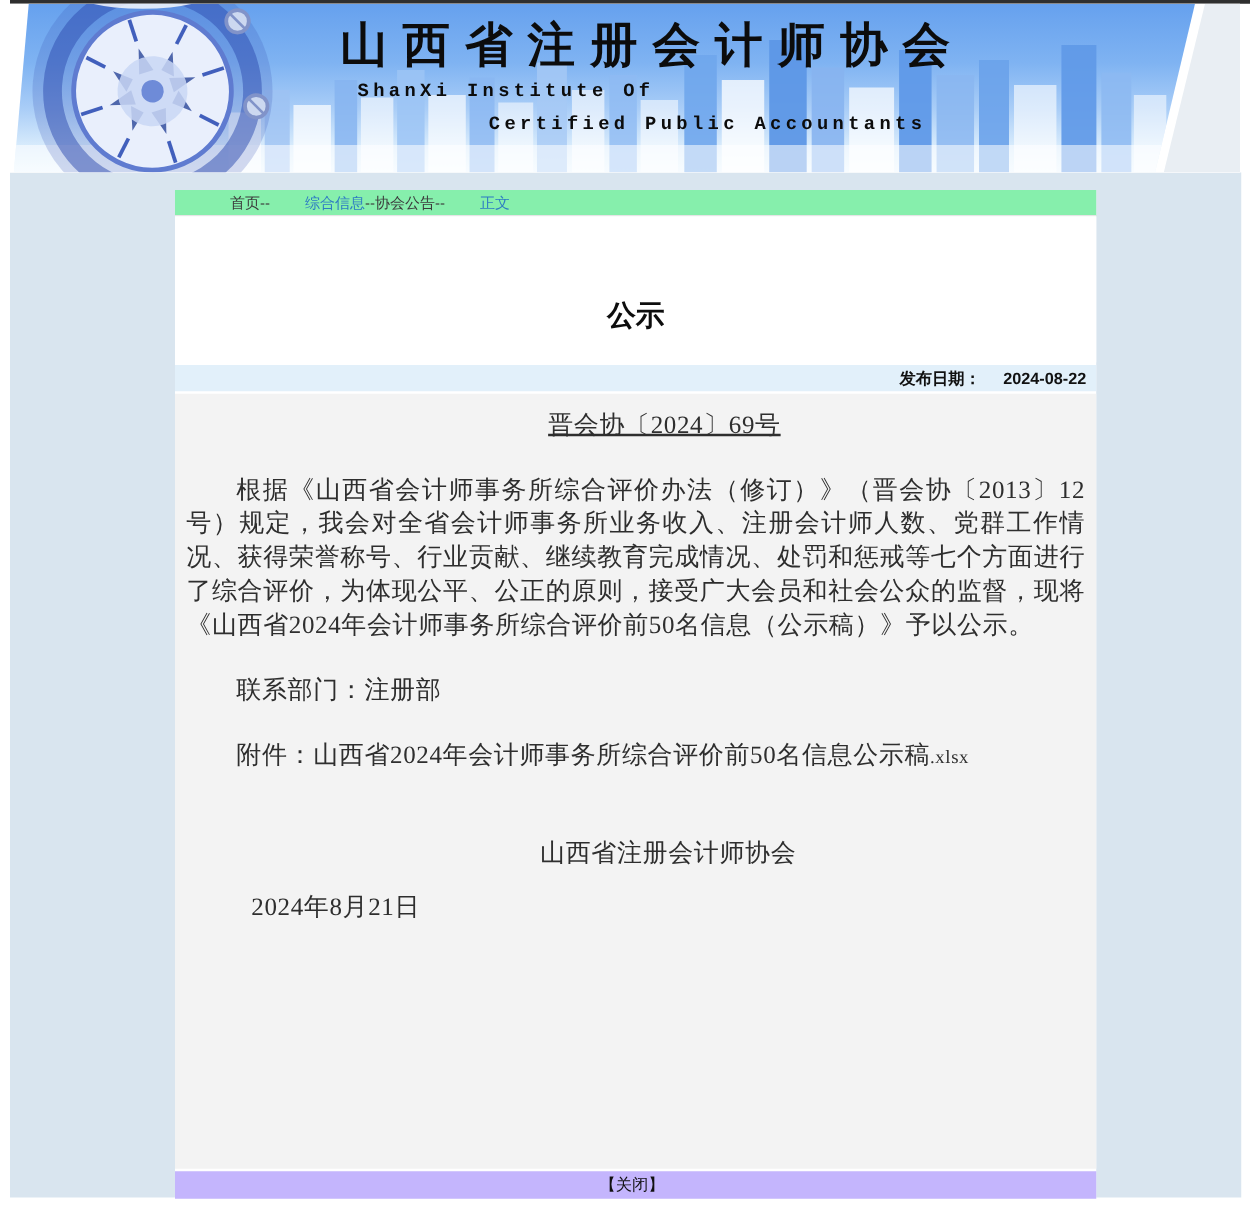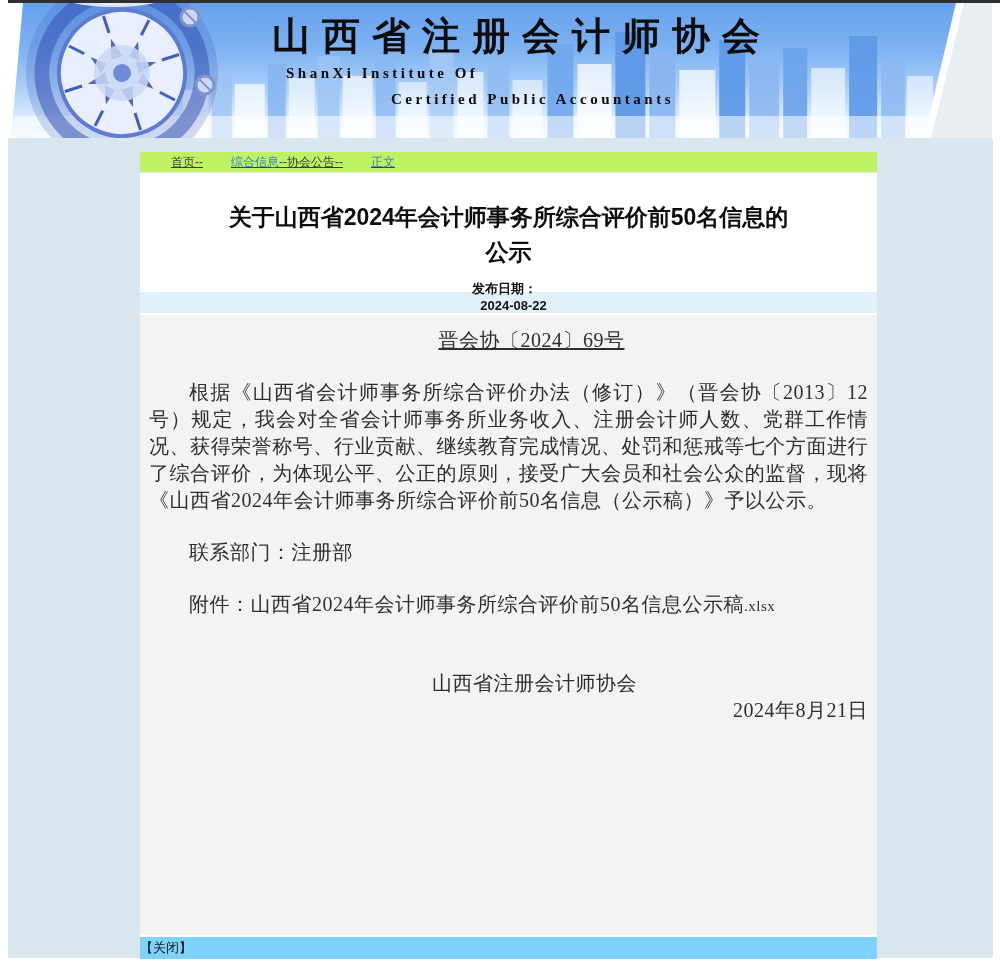"ShanXi Institute Of" .banner-en1, .banner-en2 { font-family: Liberation Serif, serif -> Liberation Mono, monospace }
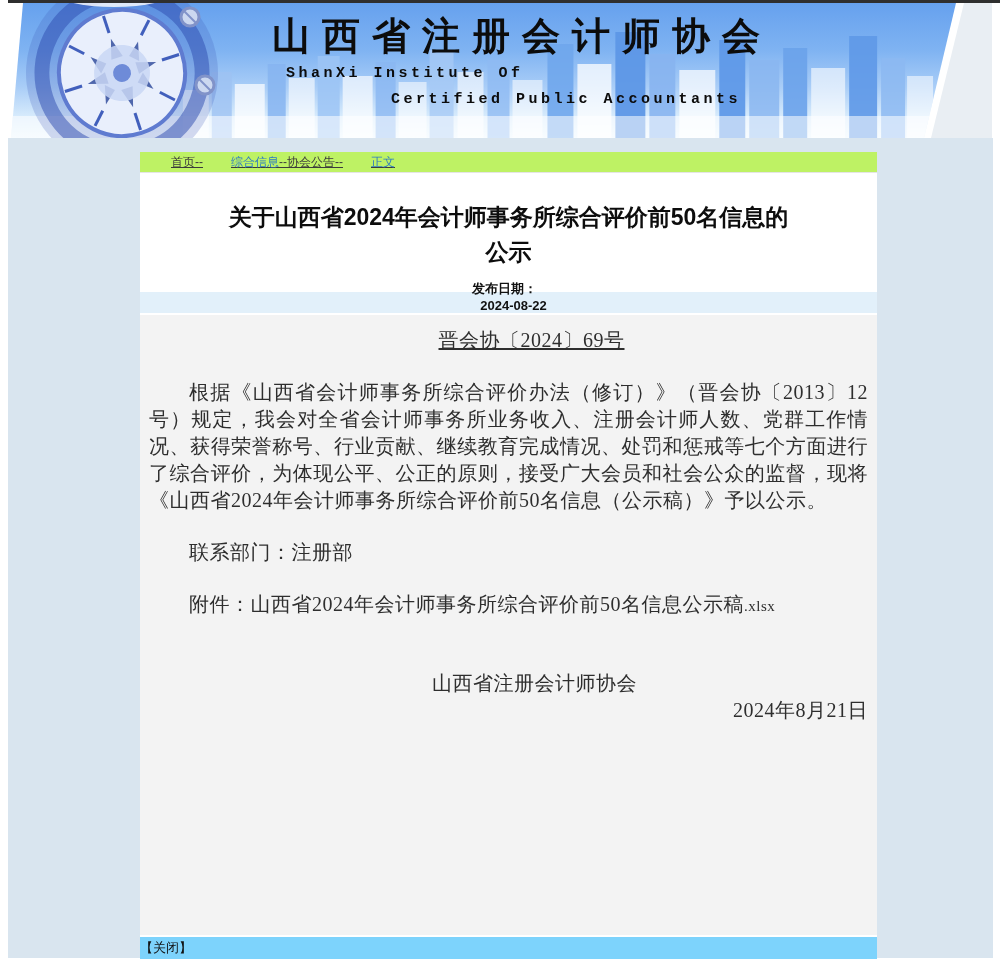"首页" .breadcrumb { background: #bef264 -> #86efac; padding-left: 31px -> 44px; text-decoration: underline -> none }
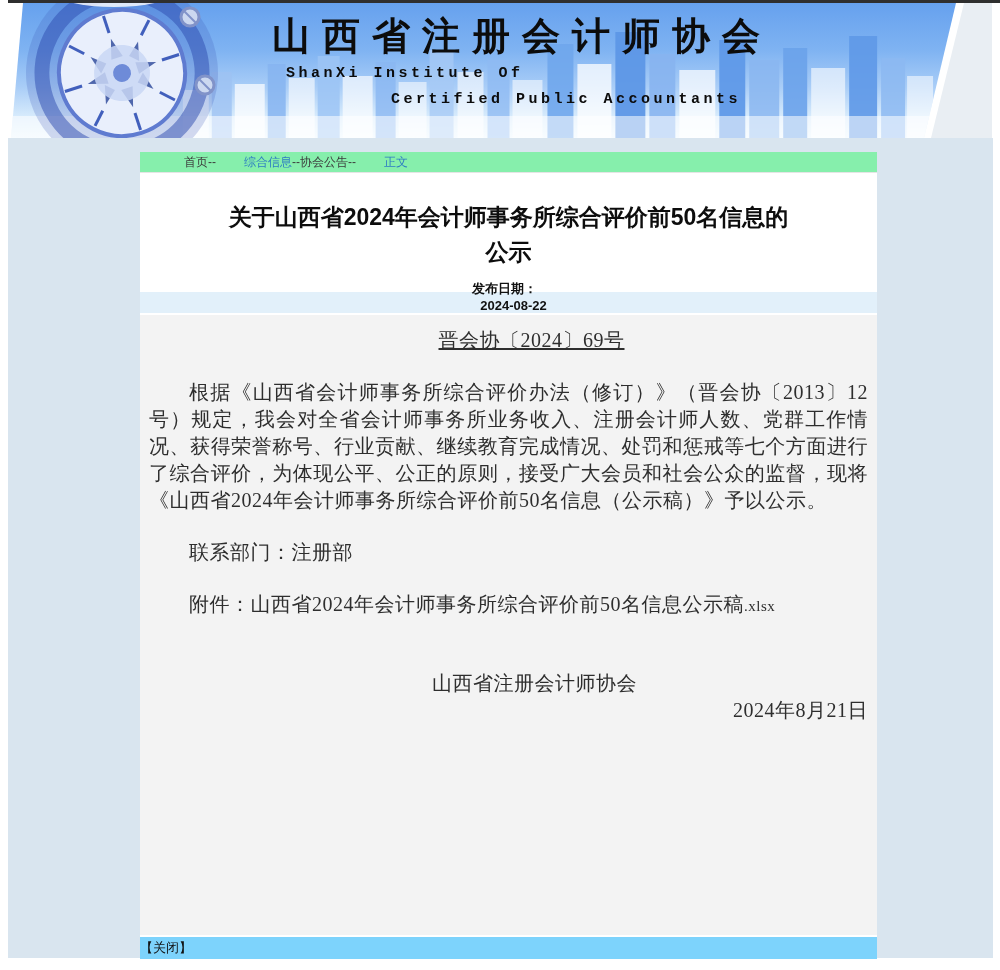"关于山西省2024年会计师事务所综合评价前50名信息的" span { html: <span>关于山西省2024年会计师事务所综合评价前50名信息的</span> -> none }
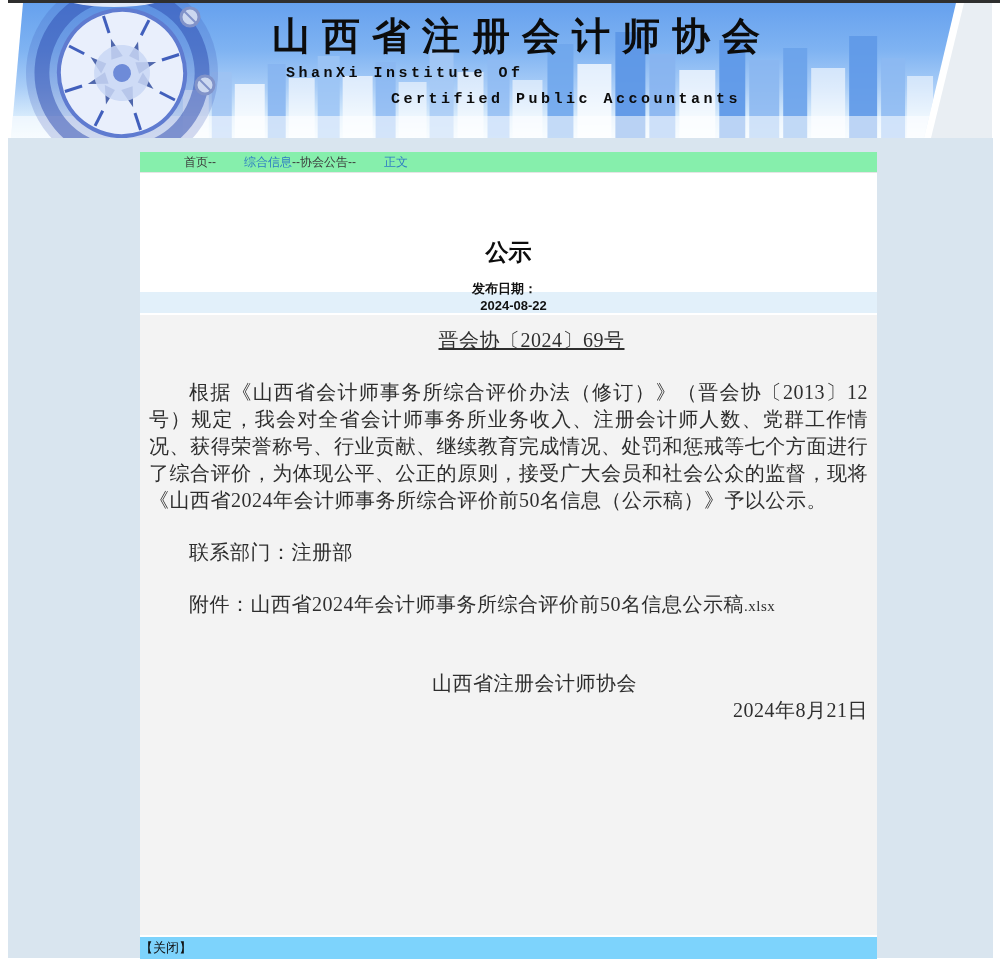"发布日期：" .date-bar { flex-direction: column -> none }
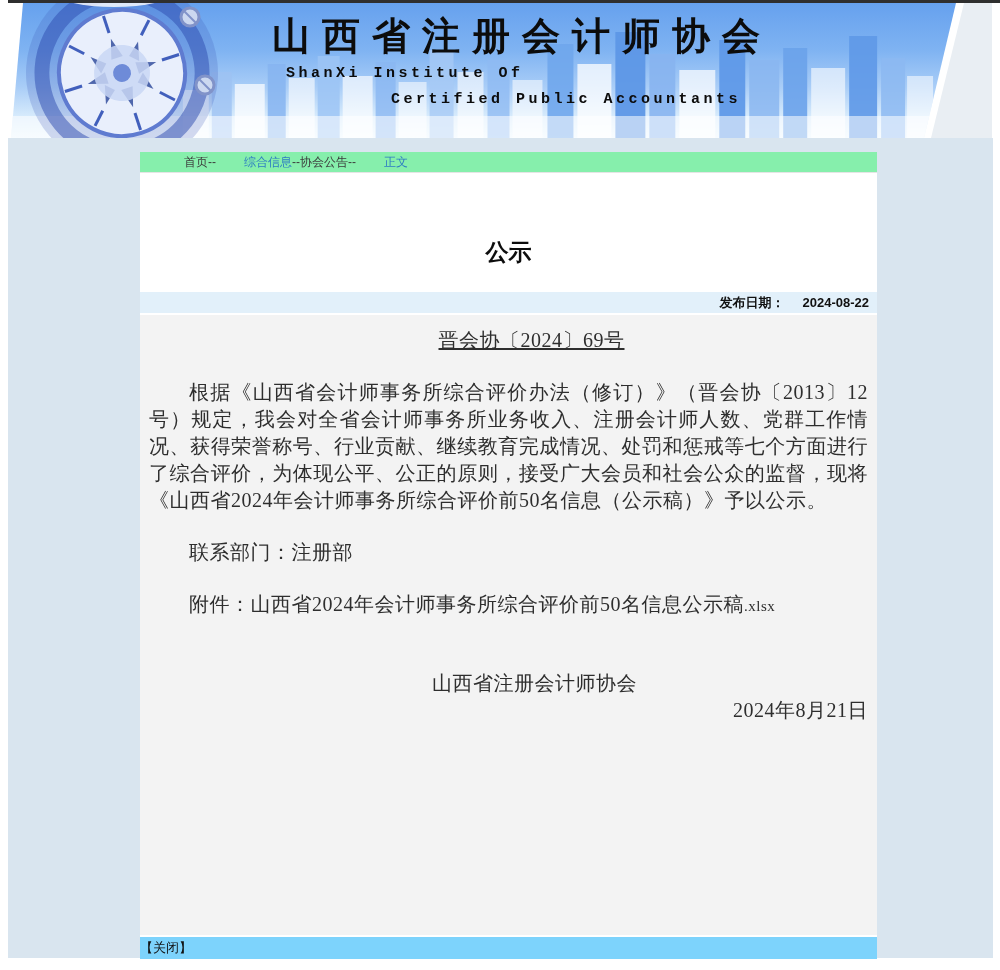"2024年8月21日" .sign-date { margin-top: none -> 16px; text-align: right -> left }
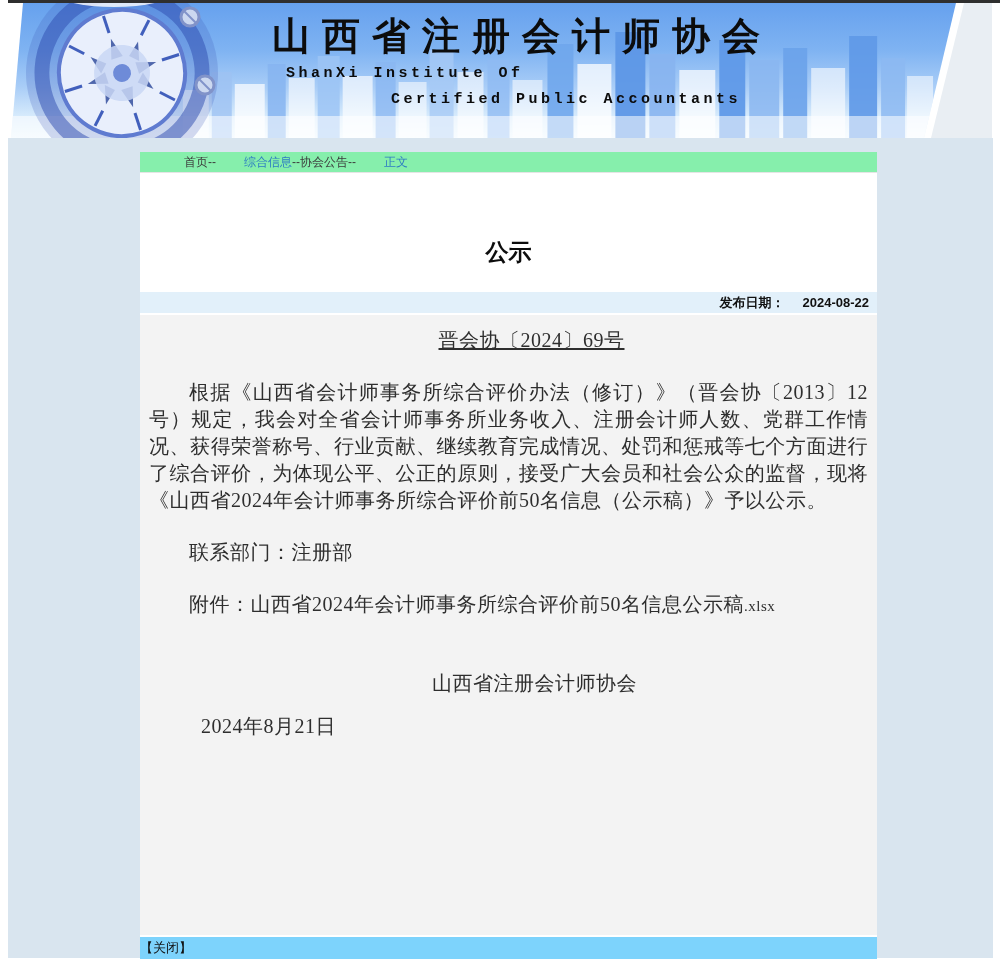"【关闭】" .close-bar { background: #7dd3fc -> #c4b5fd; justify-content: flex-start -> center }
